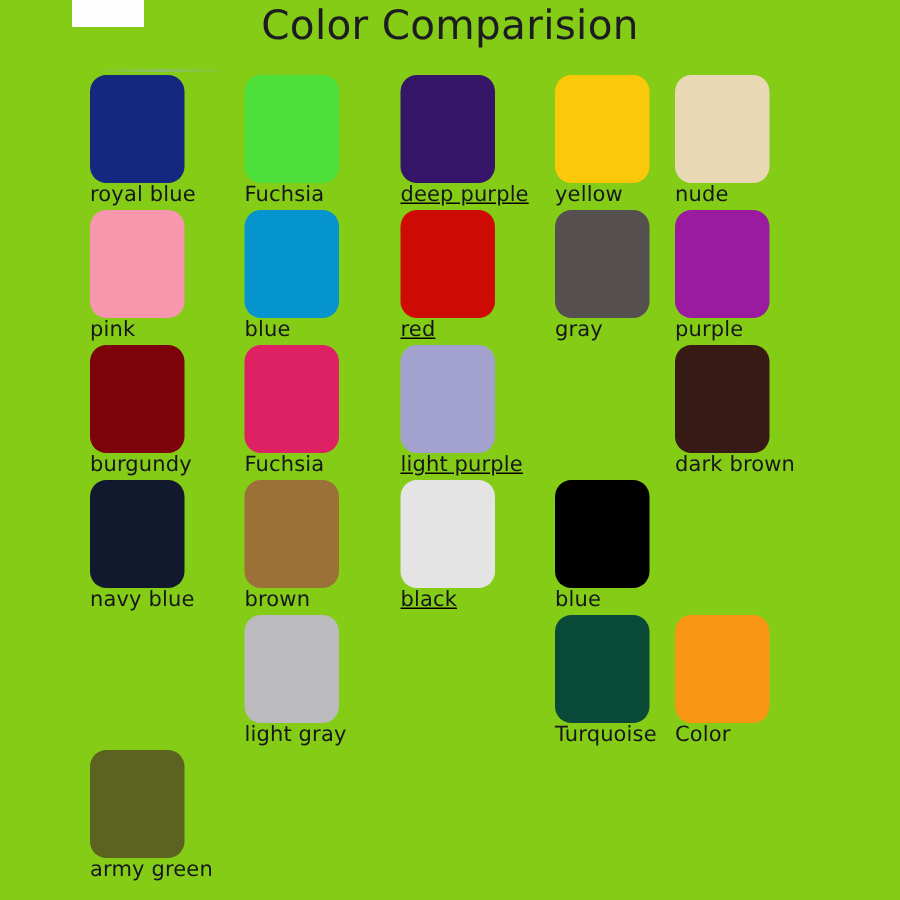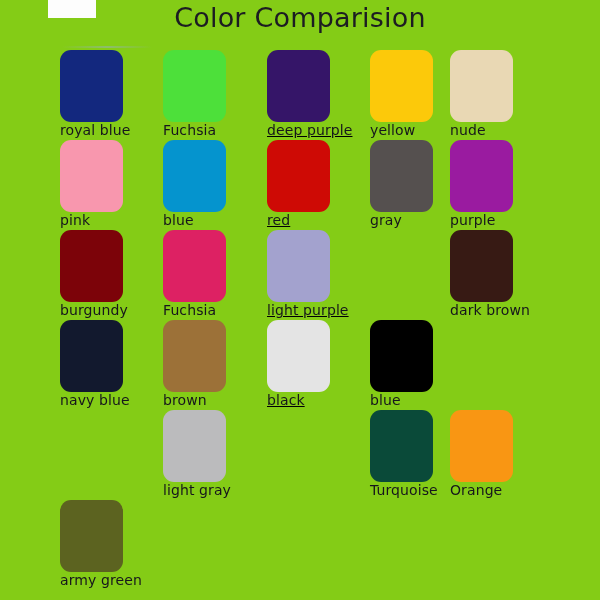"Orange" div.swatch-label { text: Orange -> Color }
